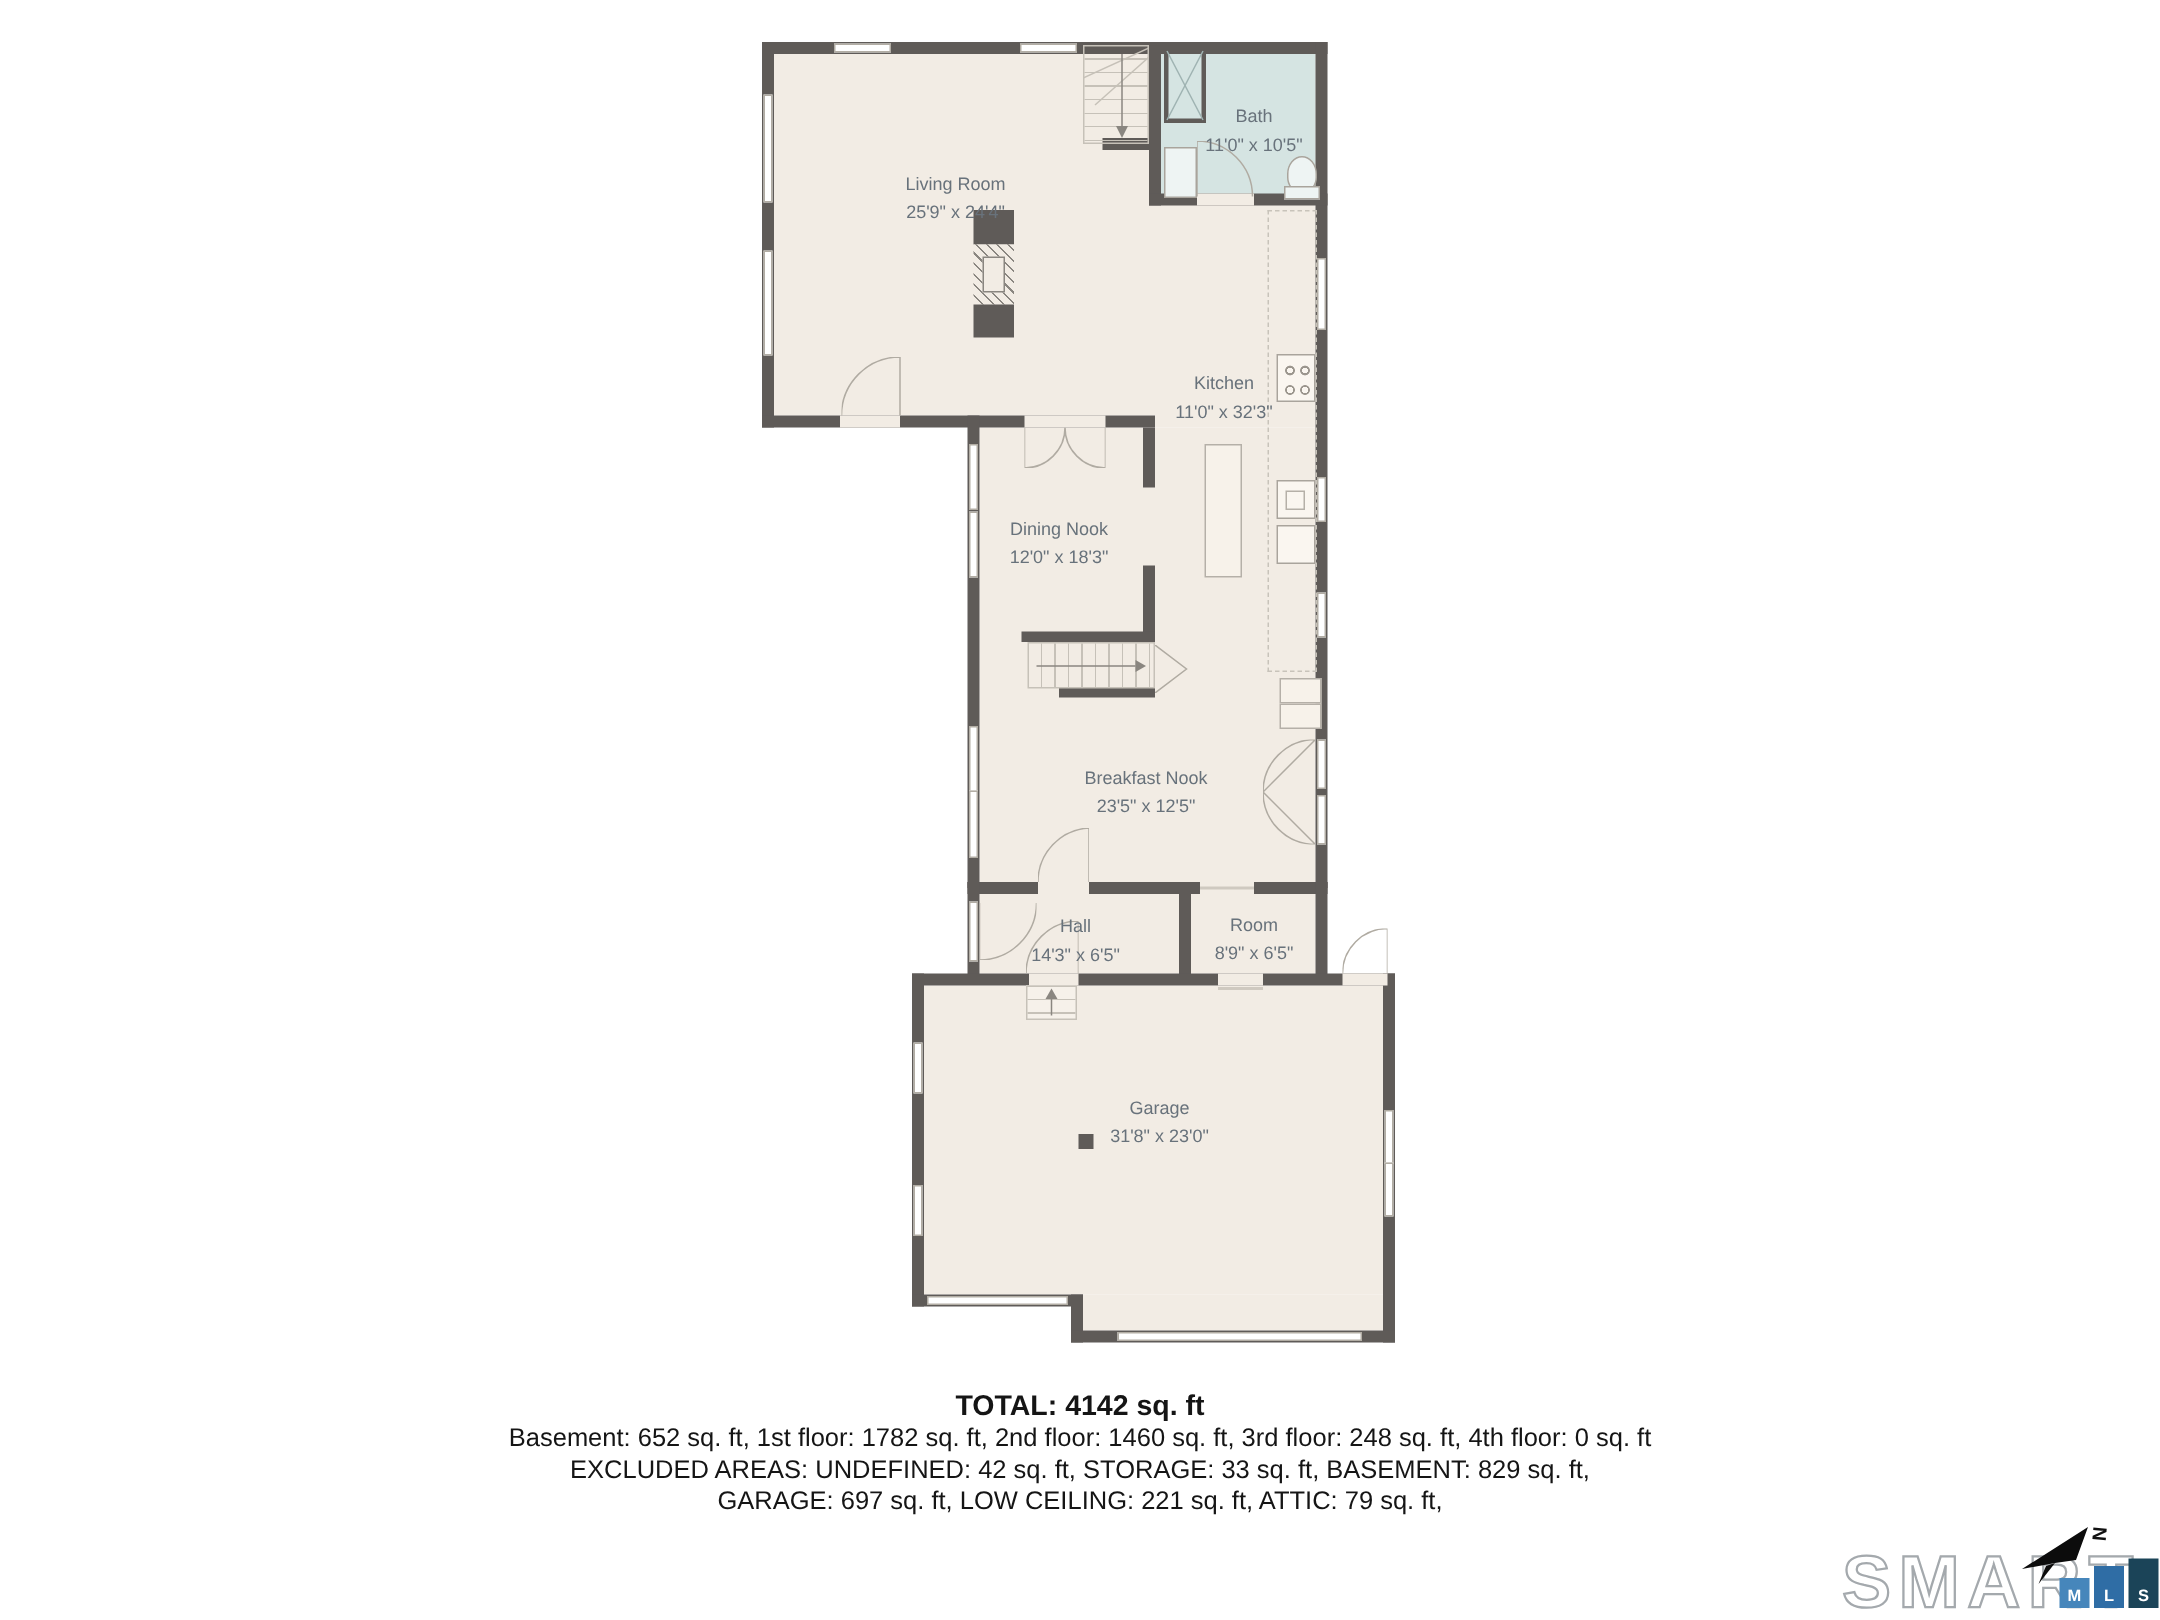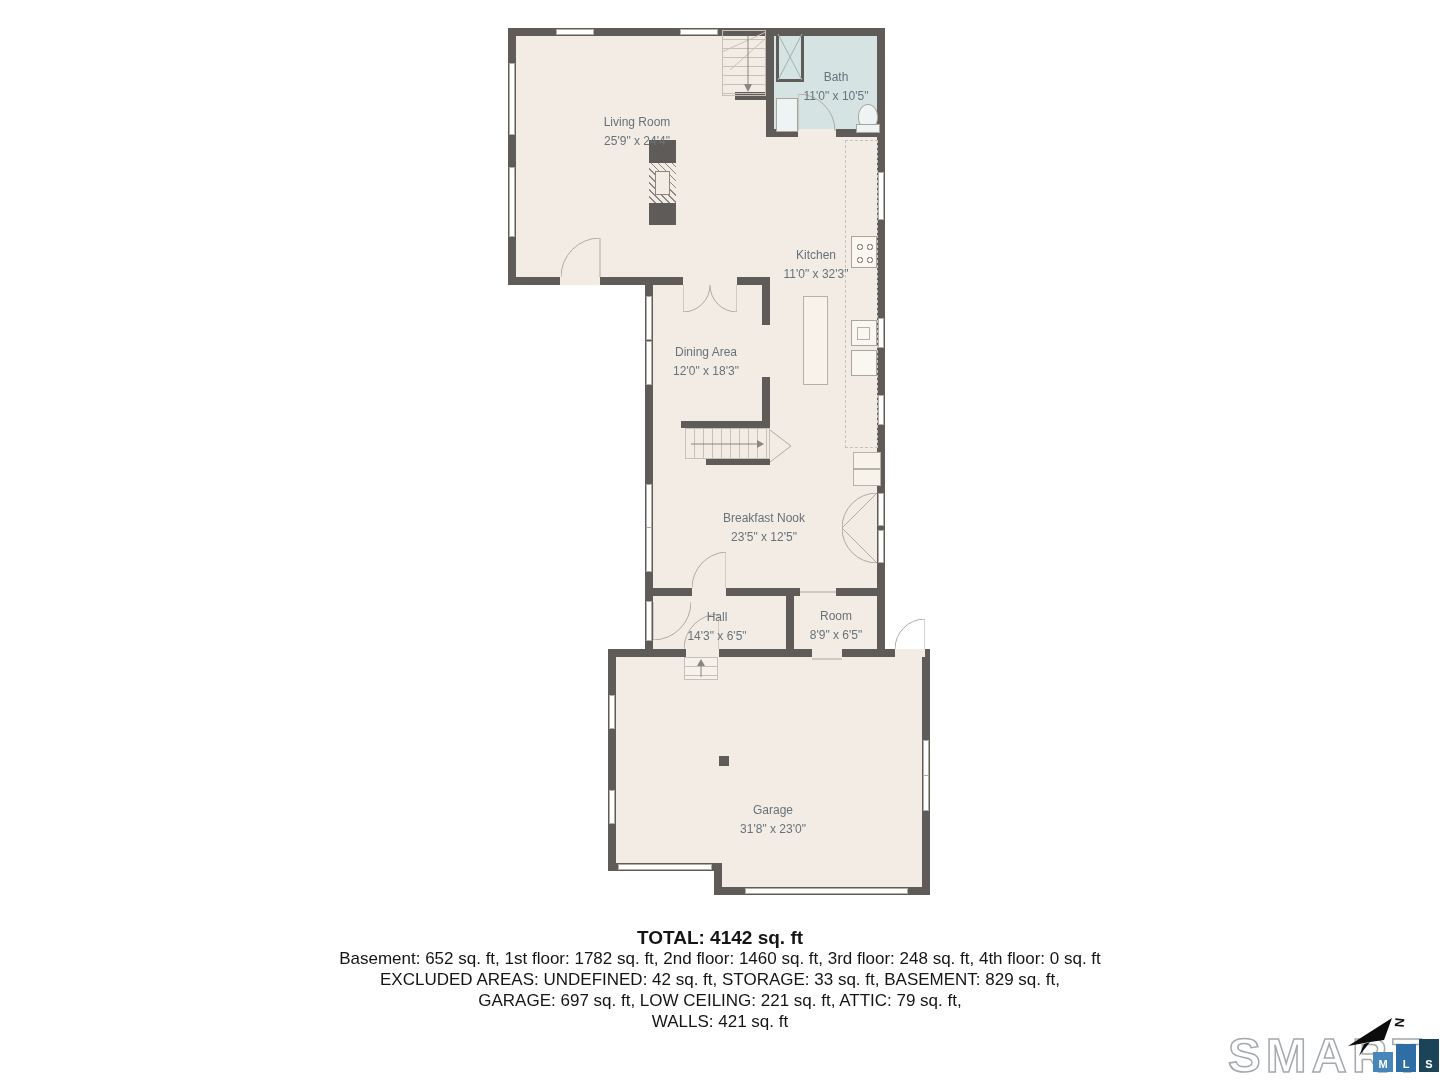"Dining Area" div { text: Area -> Nook }
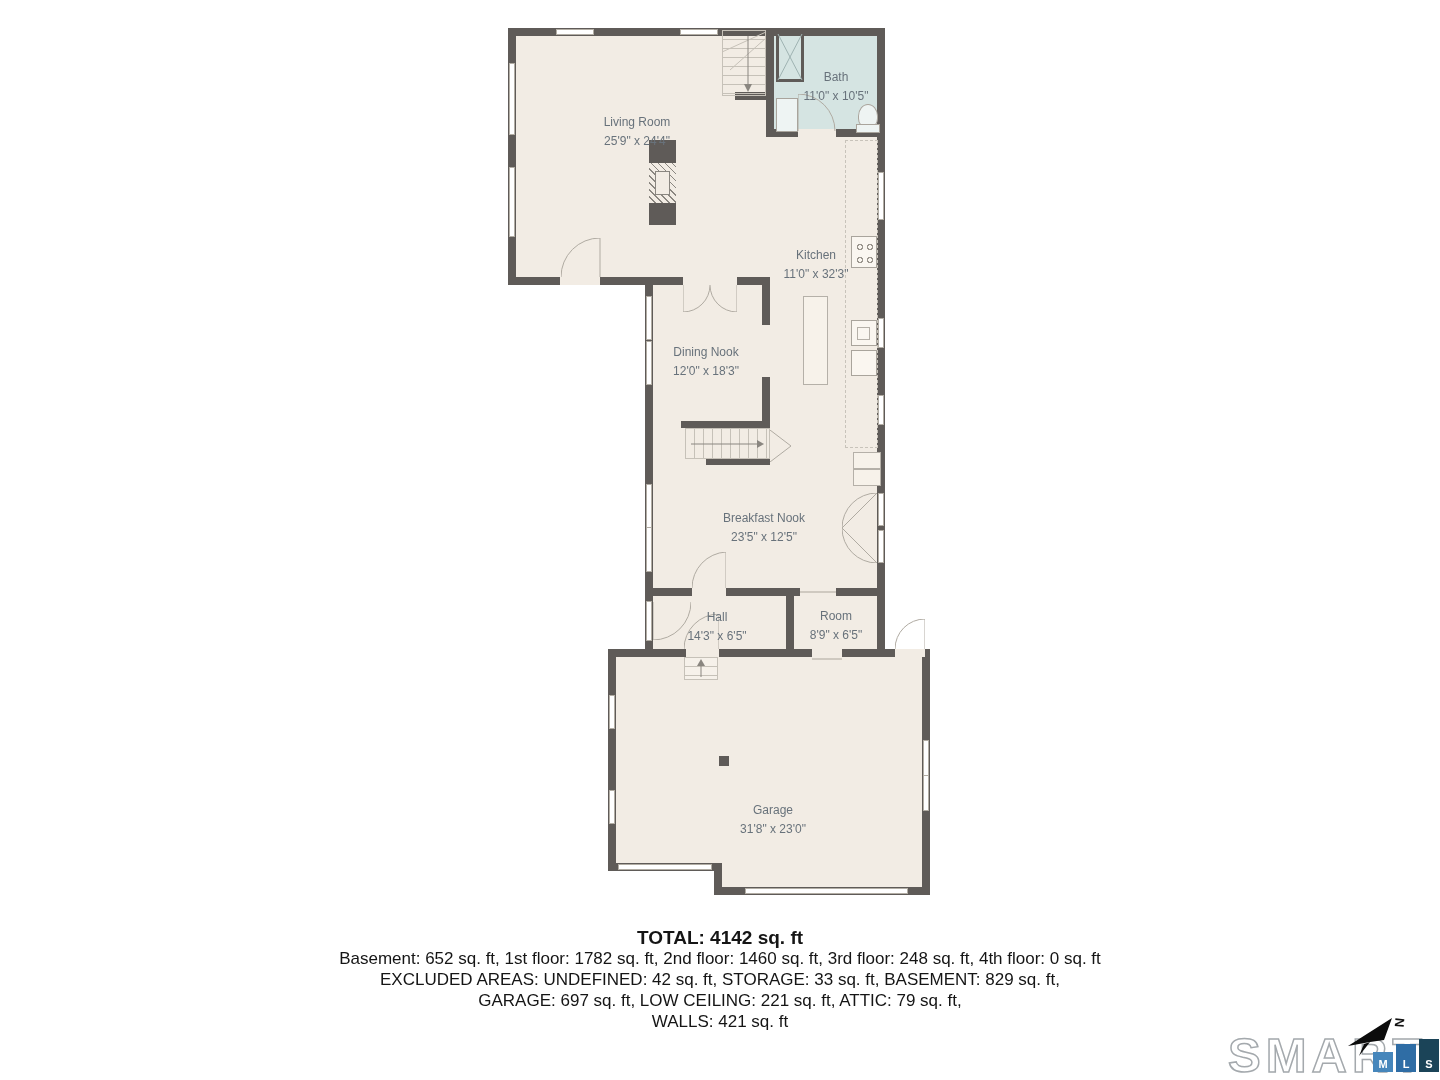"Garage" div.abs { top: 820px -> 748px }
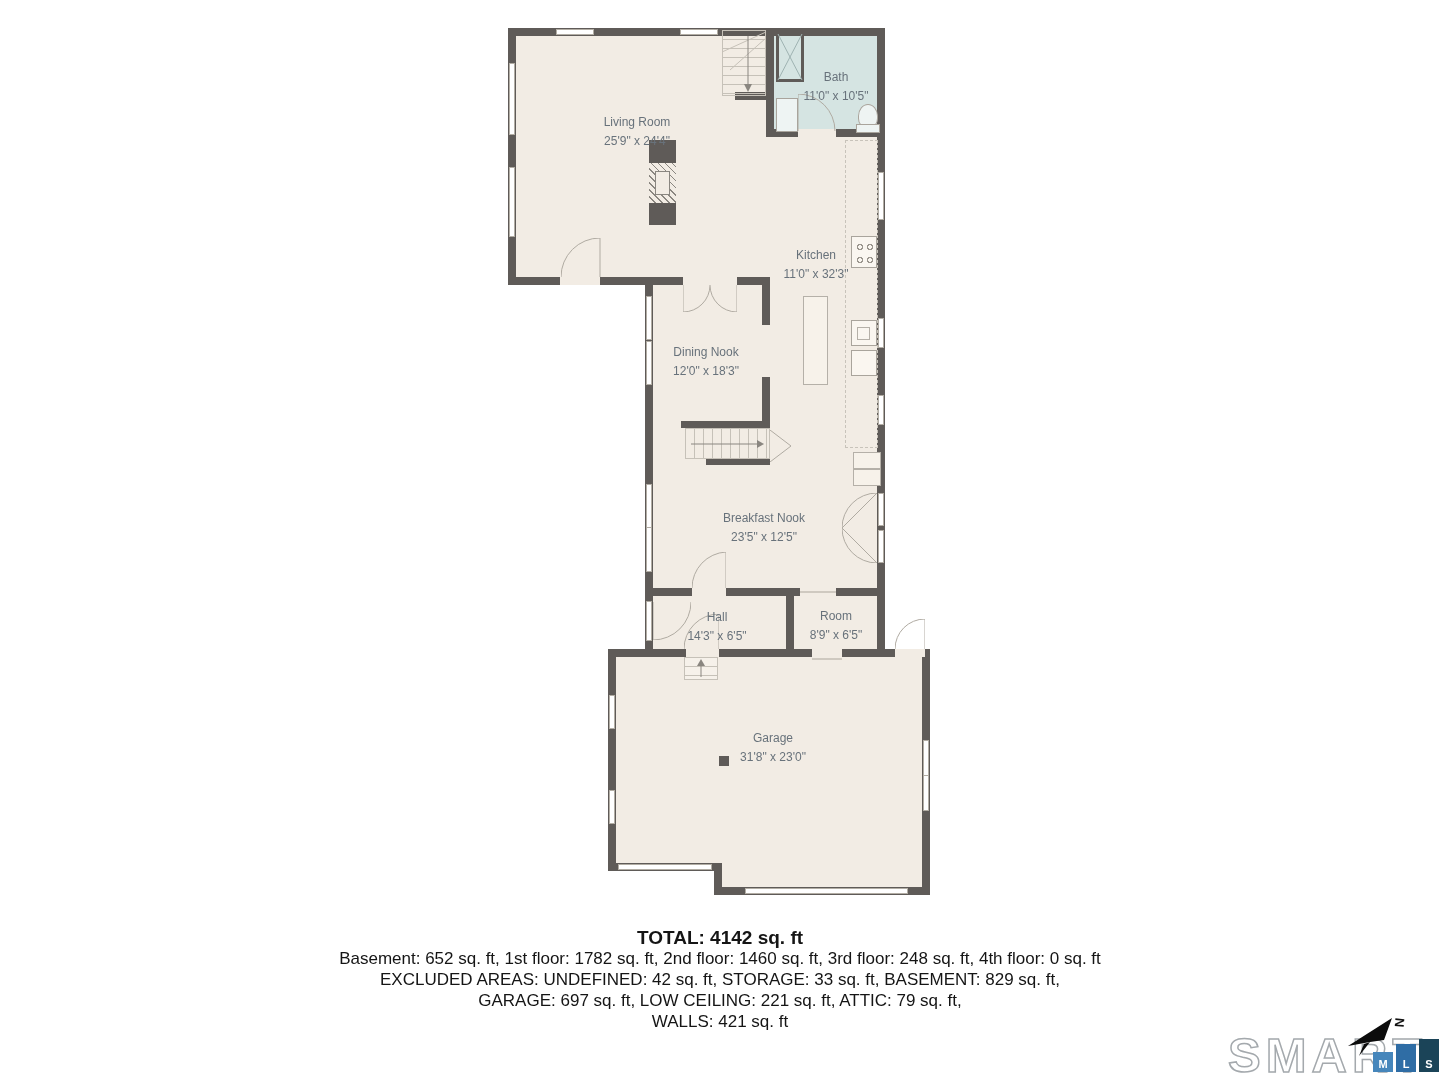"WALLS: 421 sq. ft" div.sumline { html: <div>WALLS: 421 sq. ft</div> -> none }
